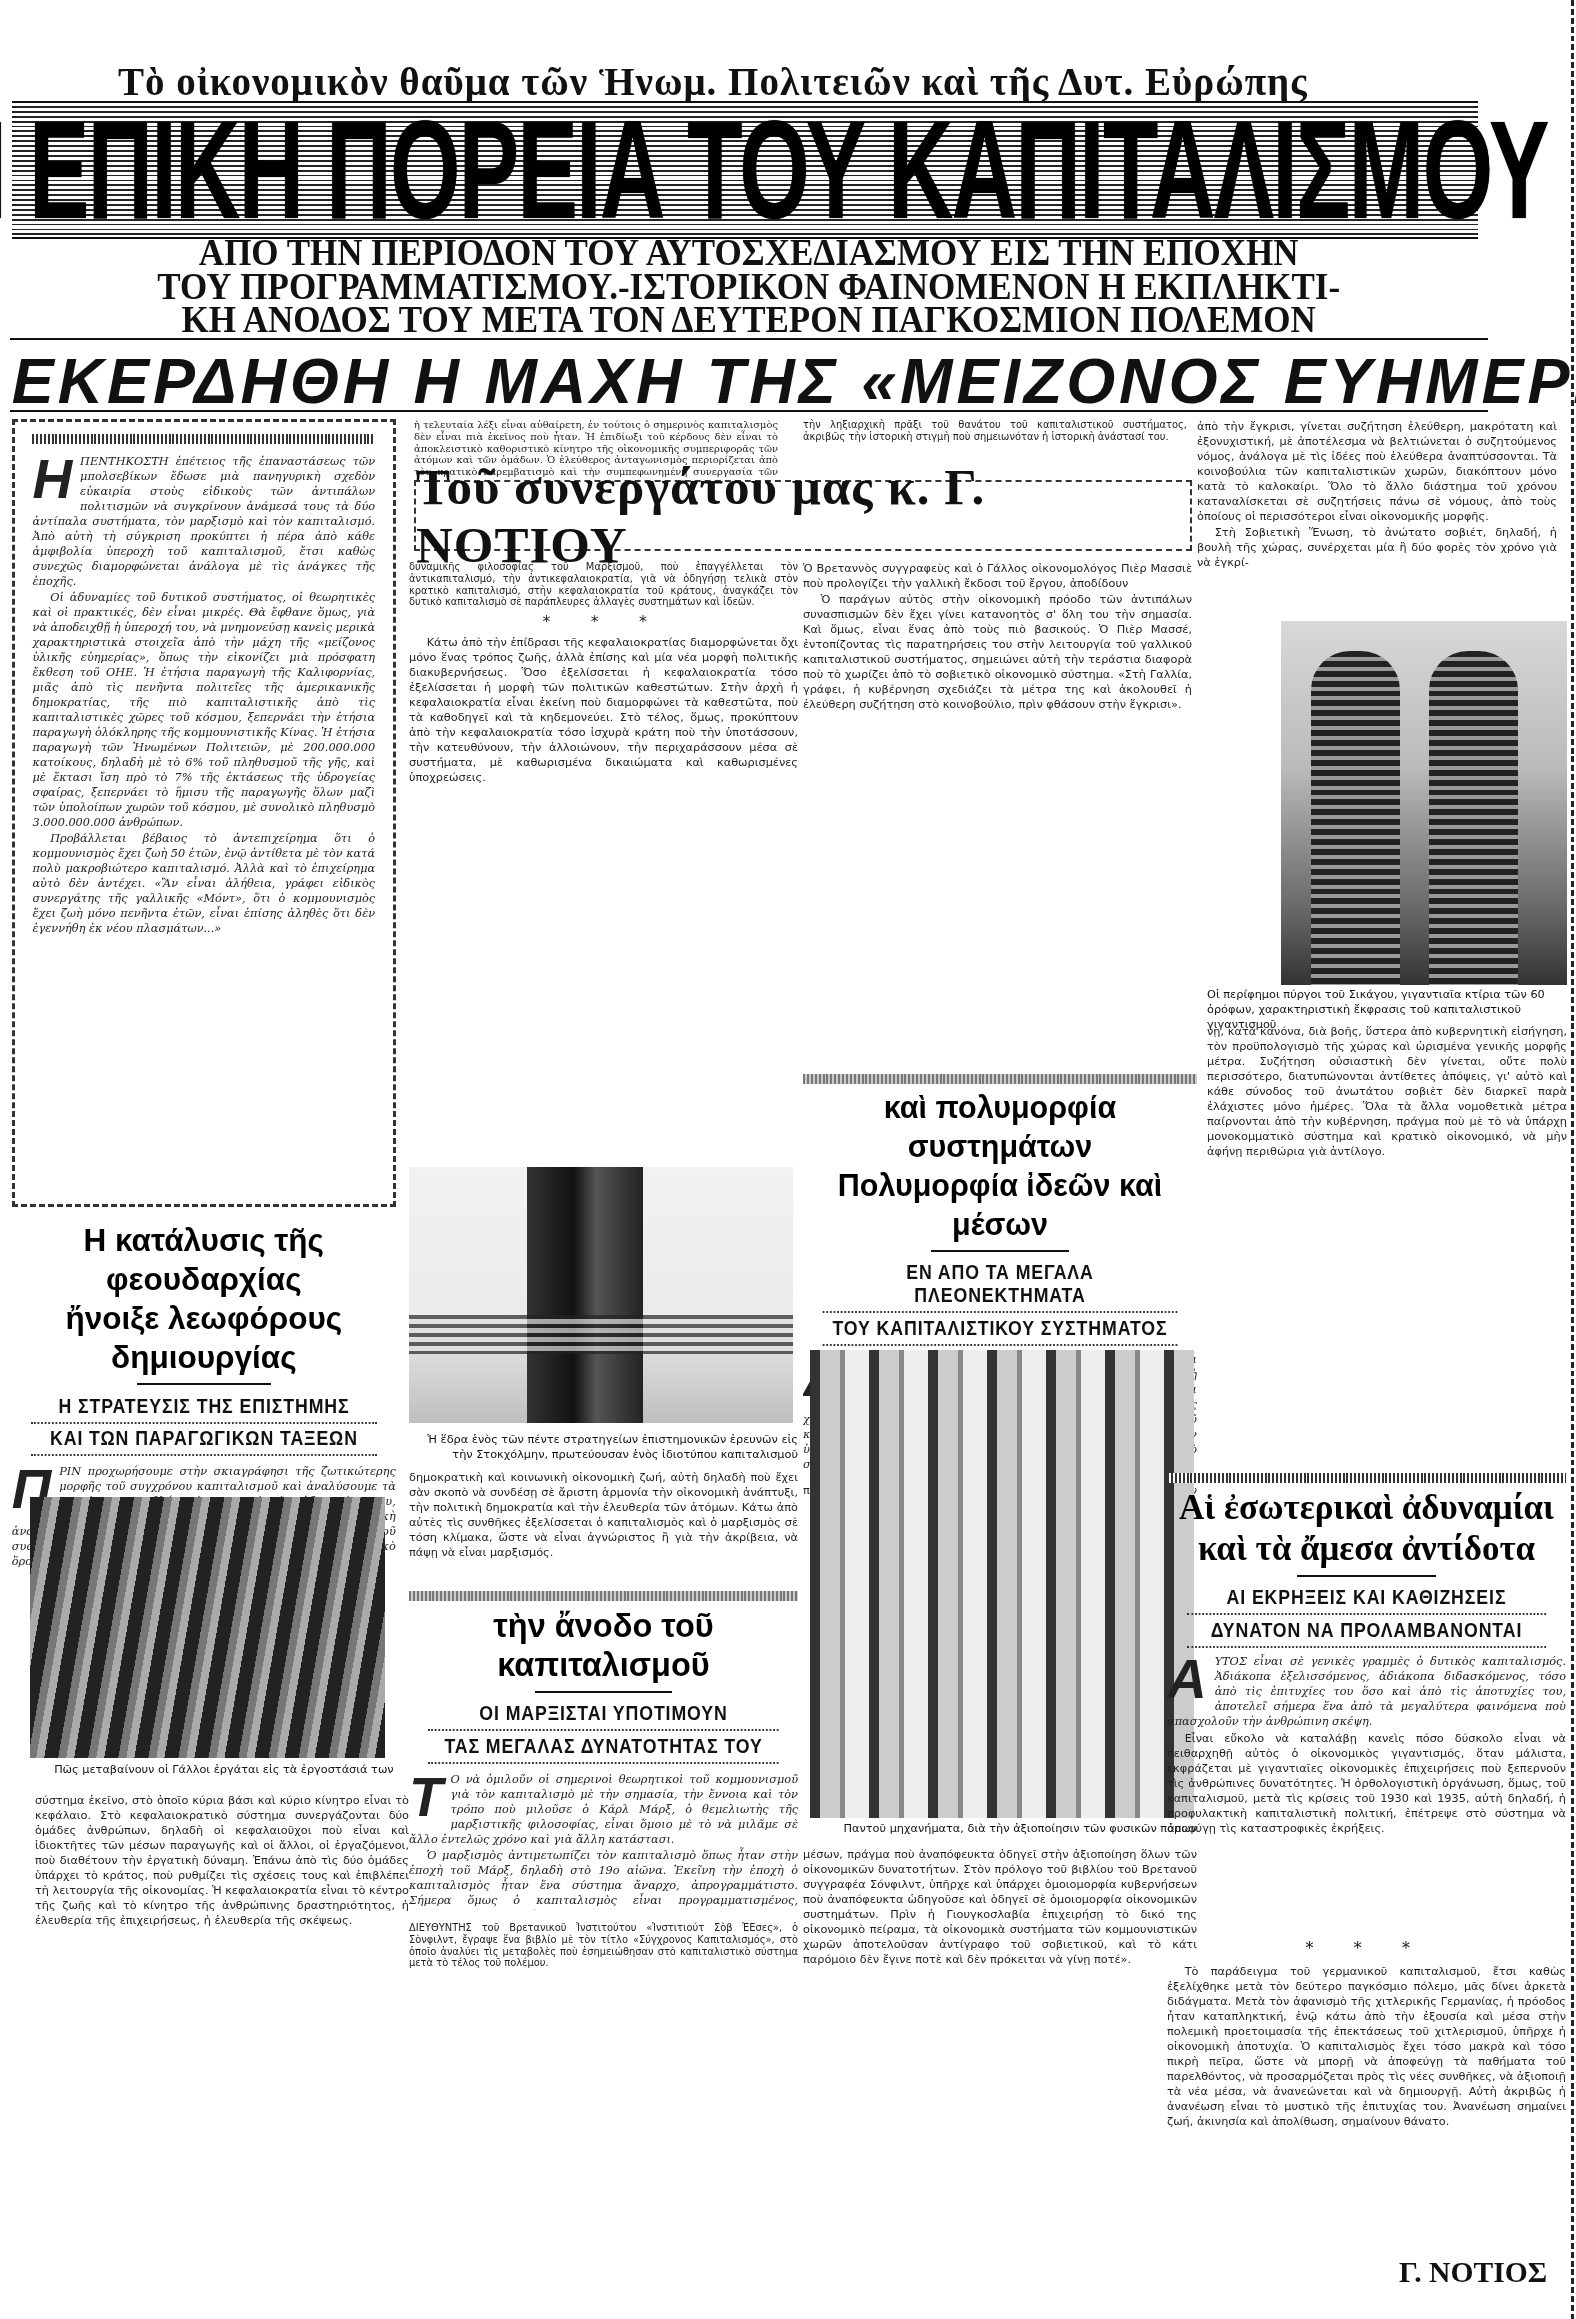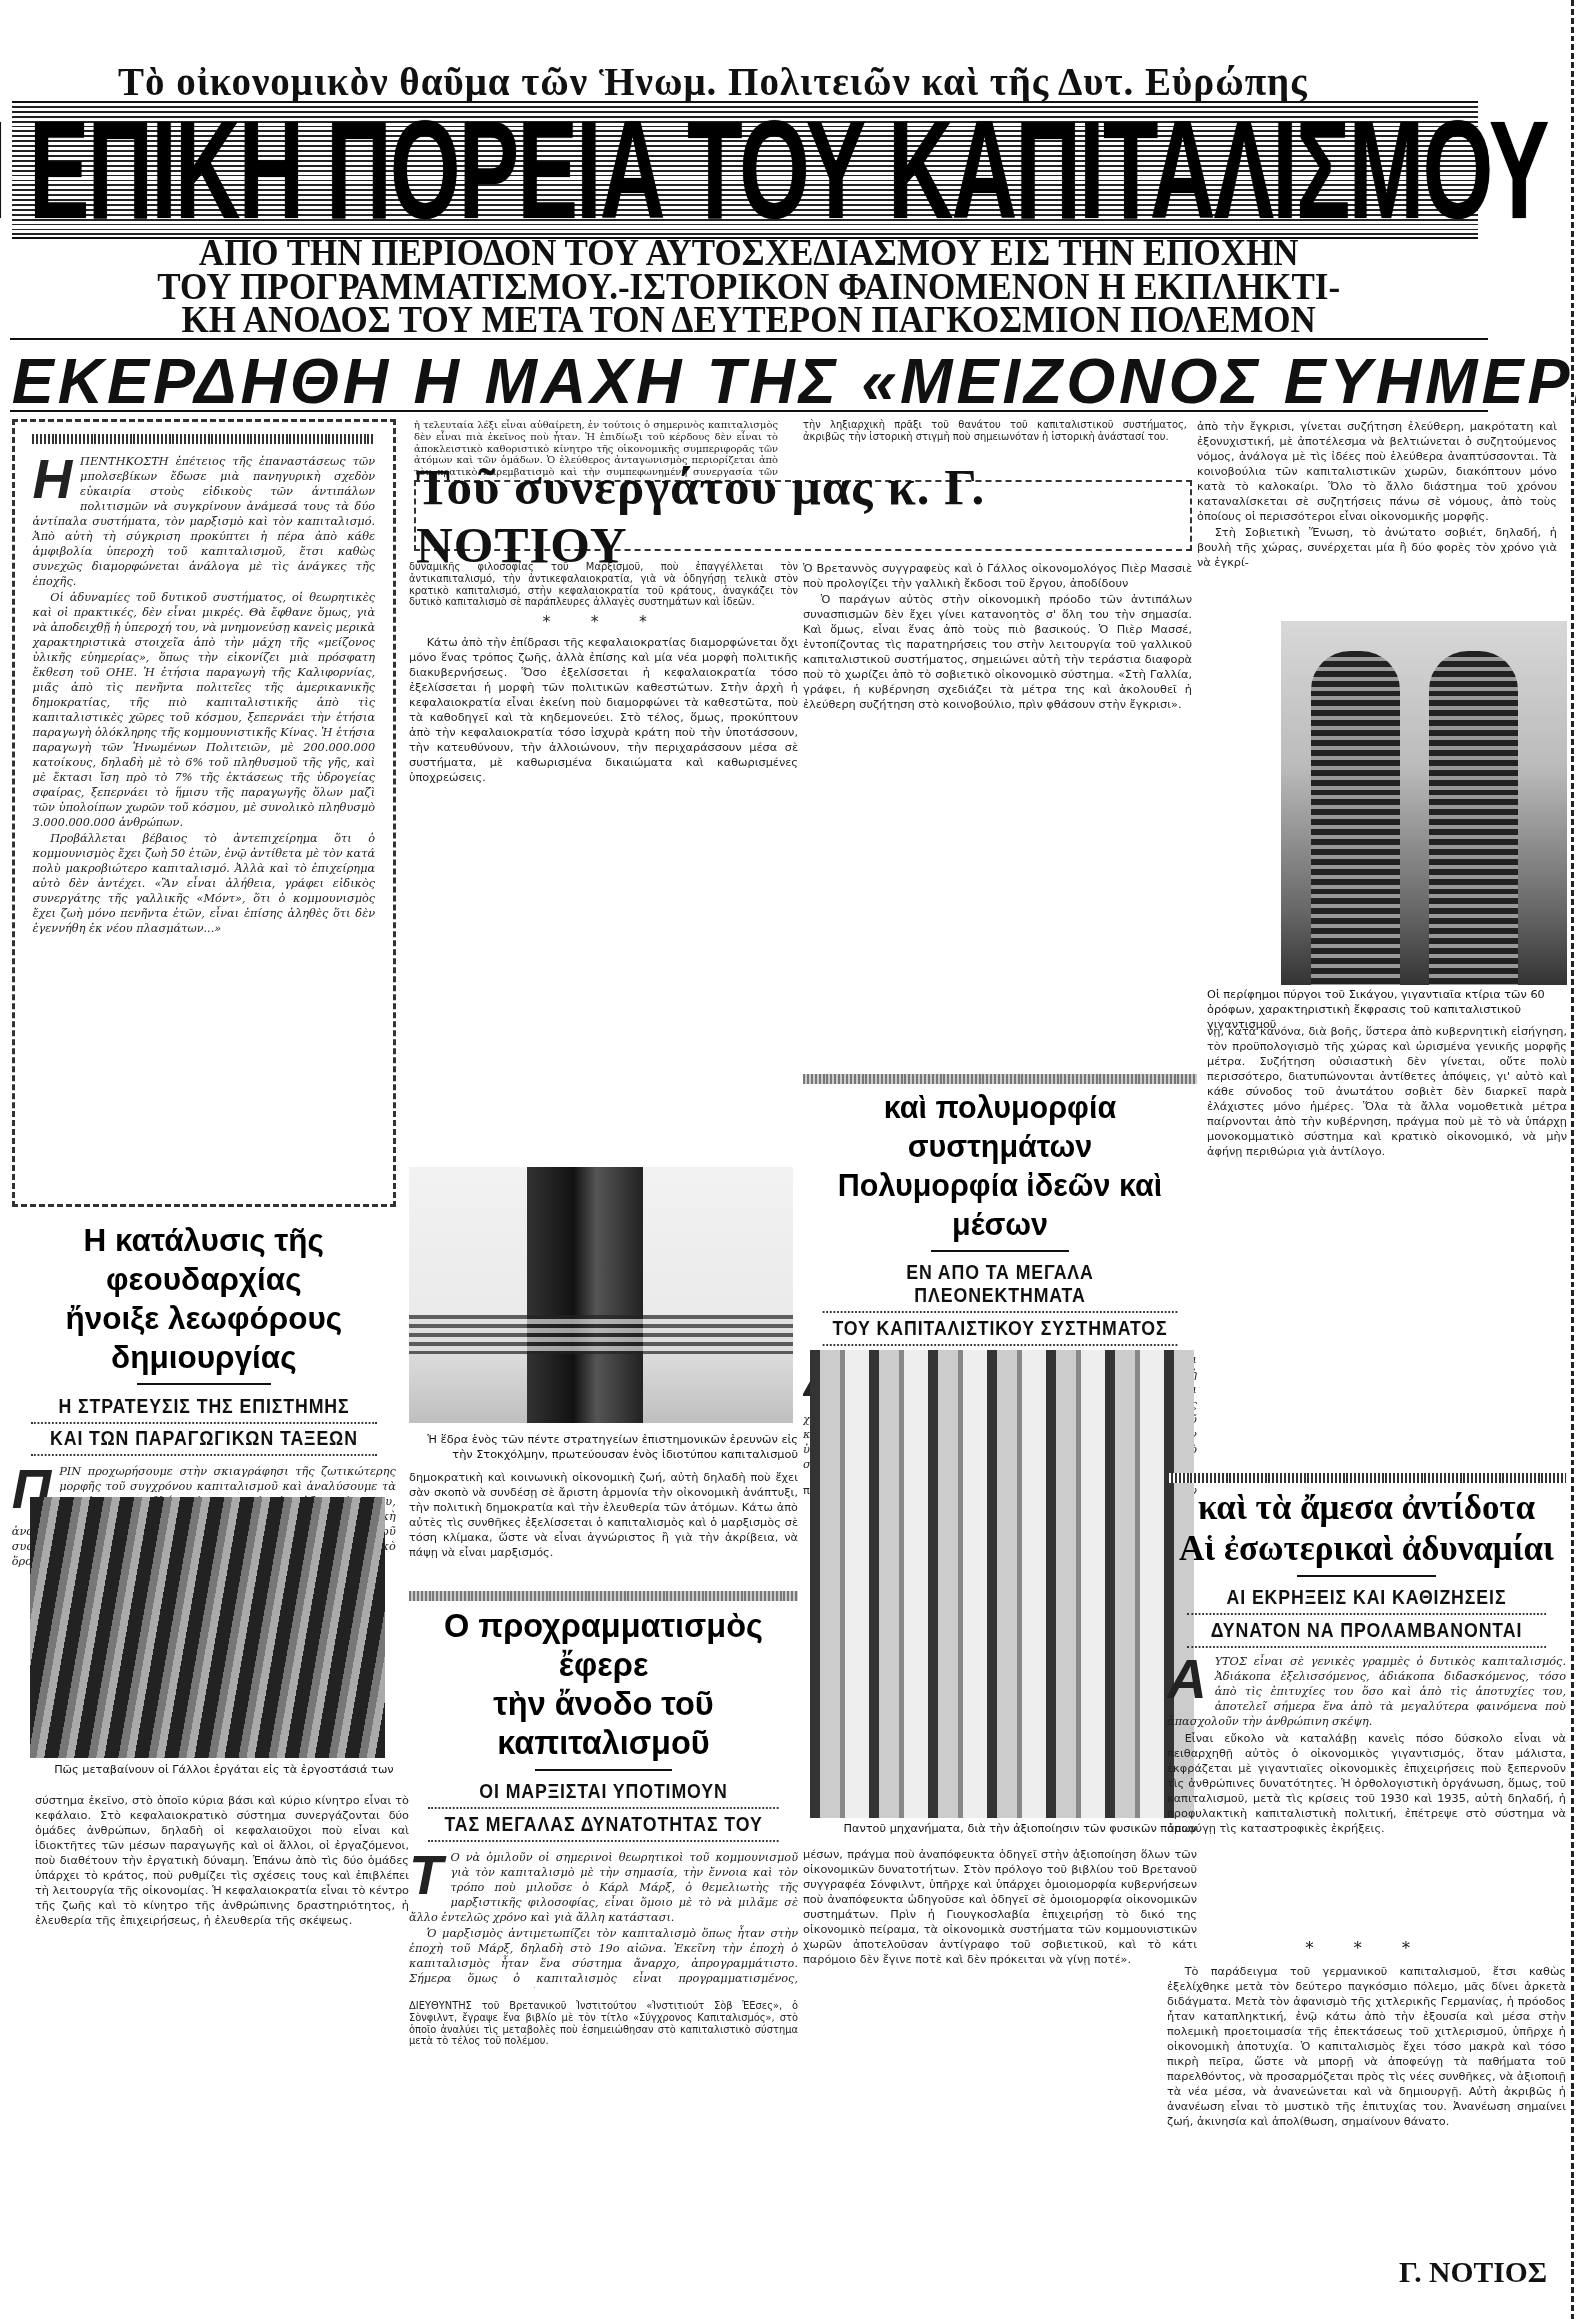"καὶ τὰ ἄμεσα ἀντίδοτα" div { order: before "Αἱ ἐσωτερικαὶ ἀδυναμίαι" -> after "Αἱ ἐσωτερικαὶ ἀδυναμίαι" }
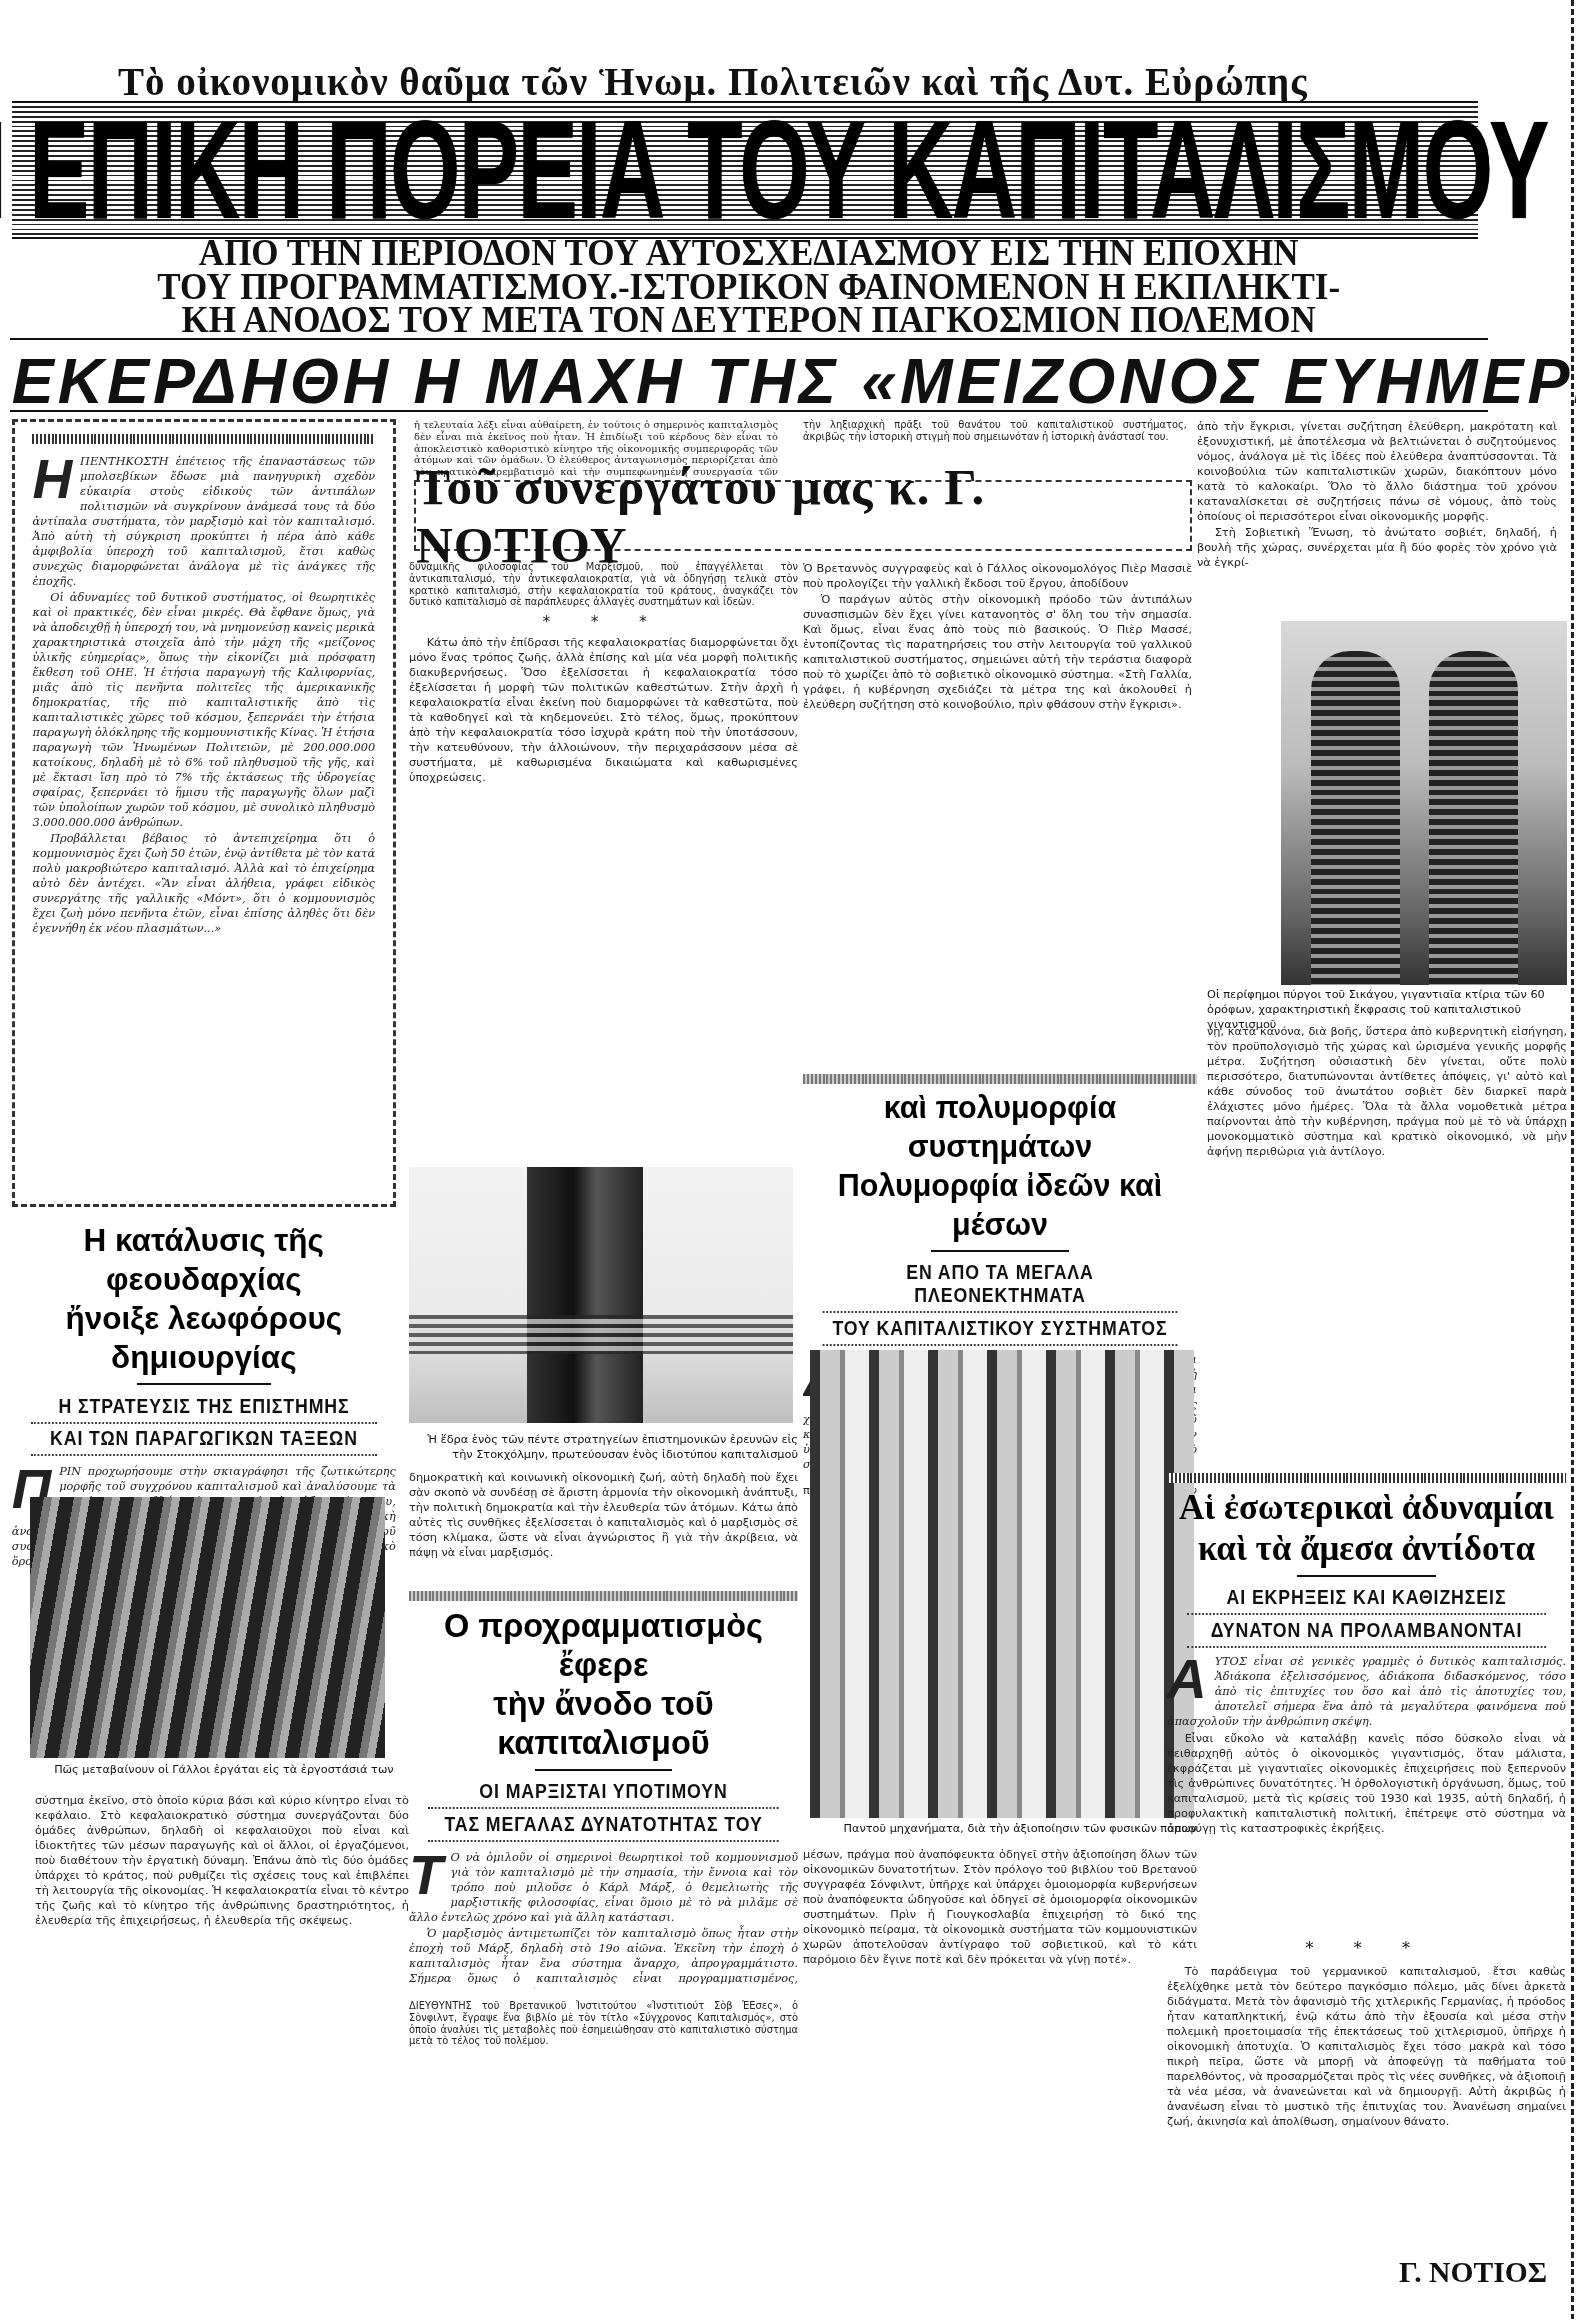"Ο προχραμματισμὸς ἔφερε" div { html: <div>Ο προχραμματισμὸς ἔφερε</div> -> none }
